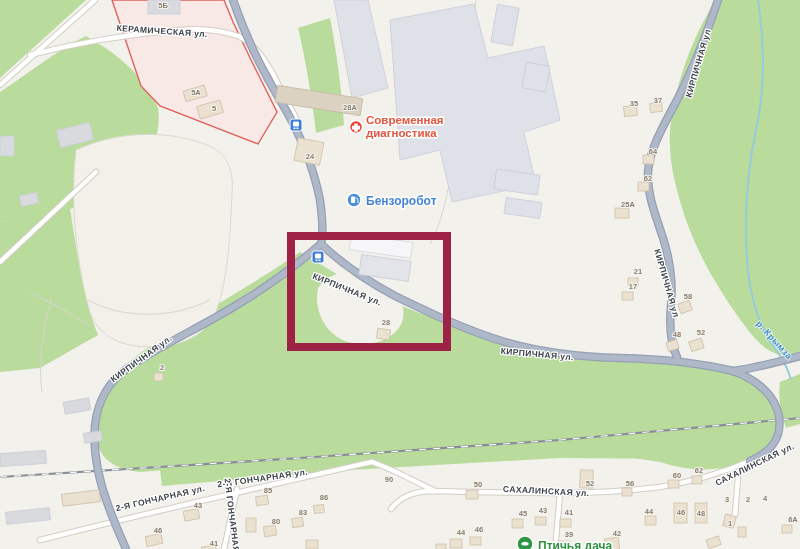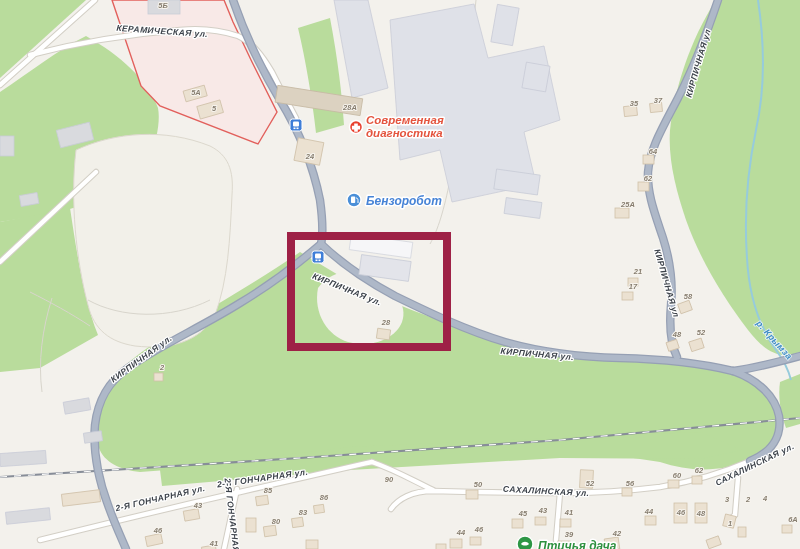"5Б" .map-wrap { font-style: italic -> none }
